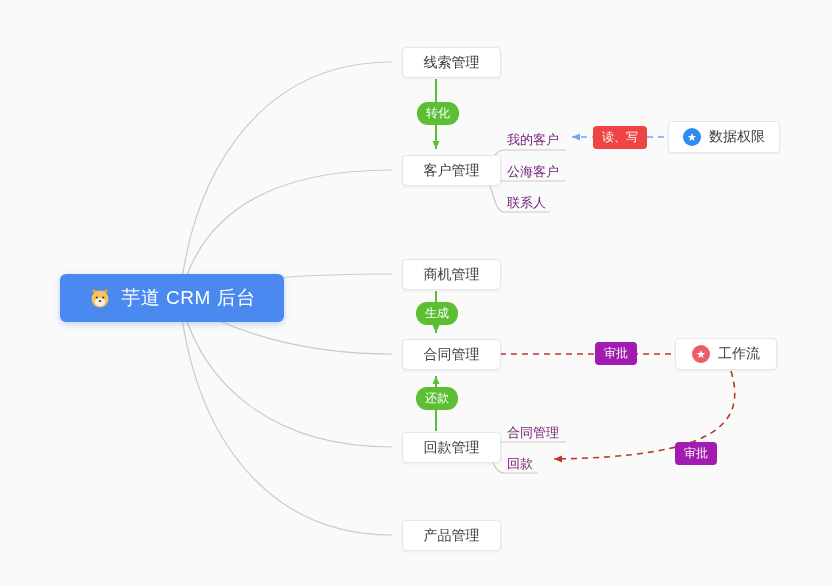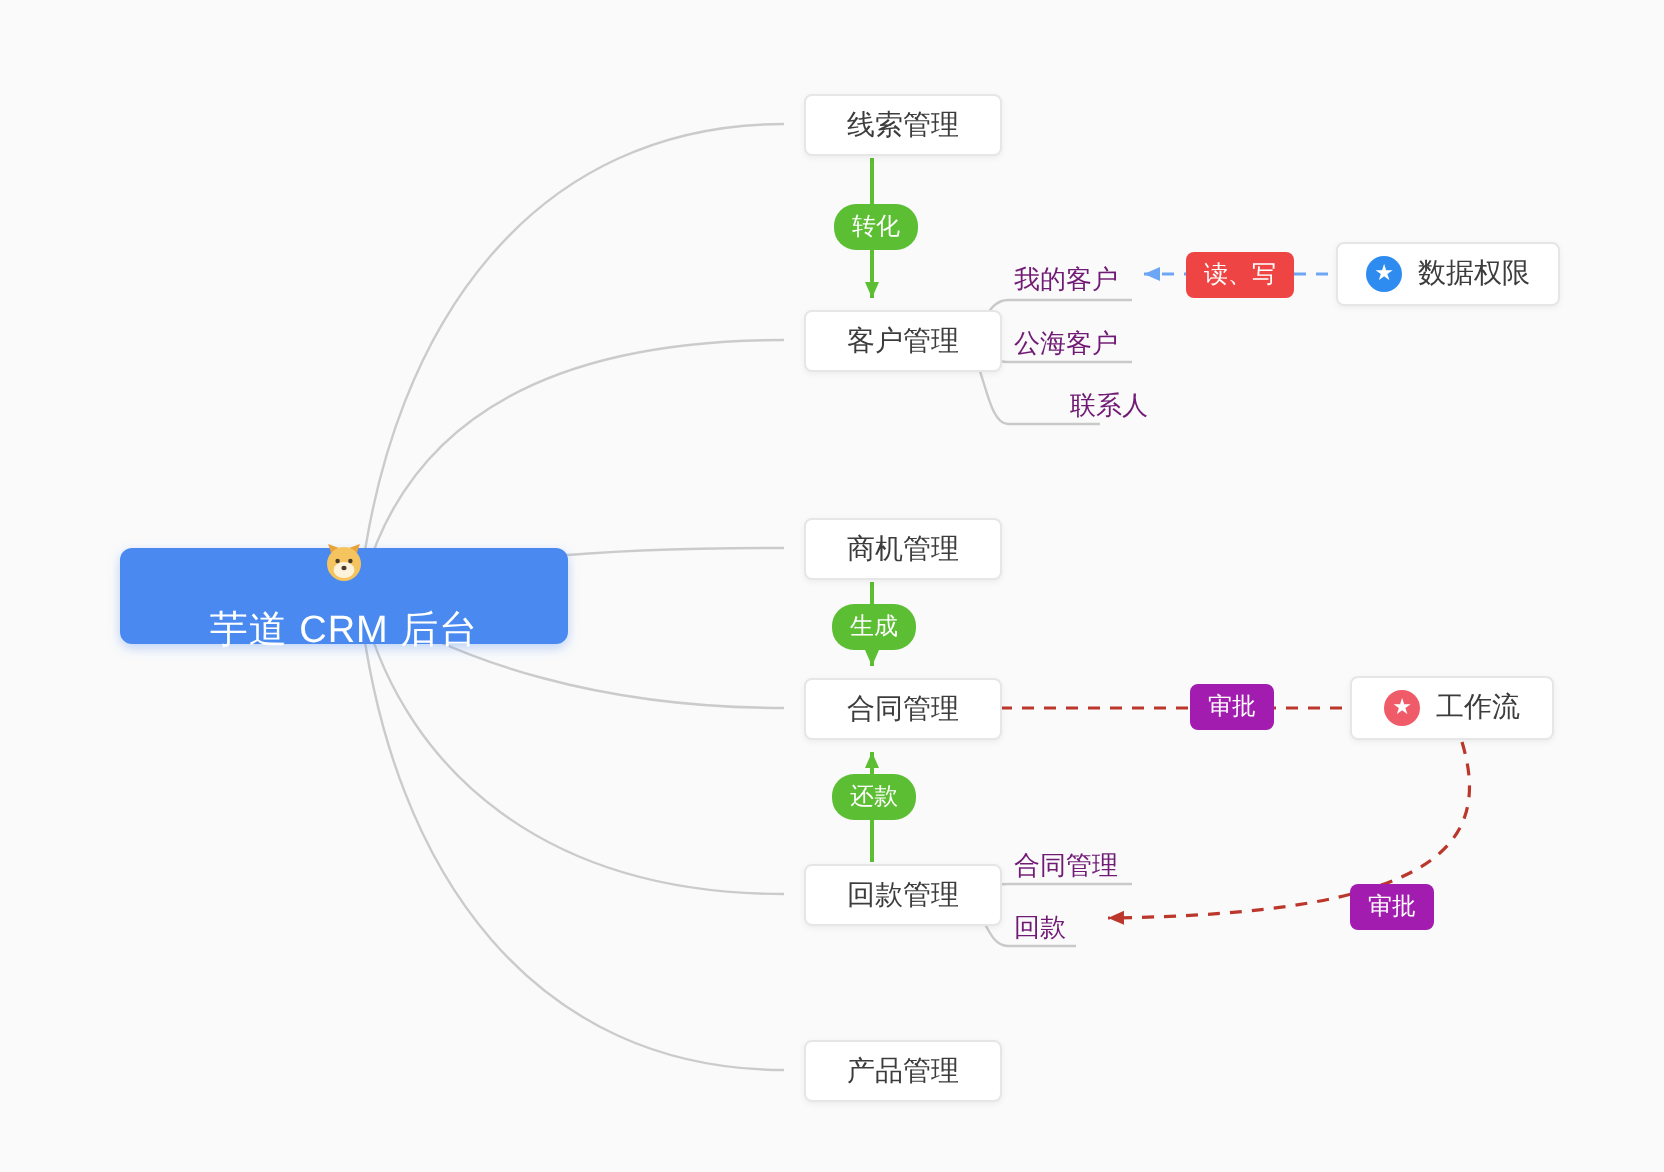"联系人" #leaf-contact { margin-left: 28px -> none }
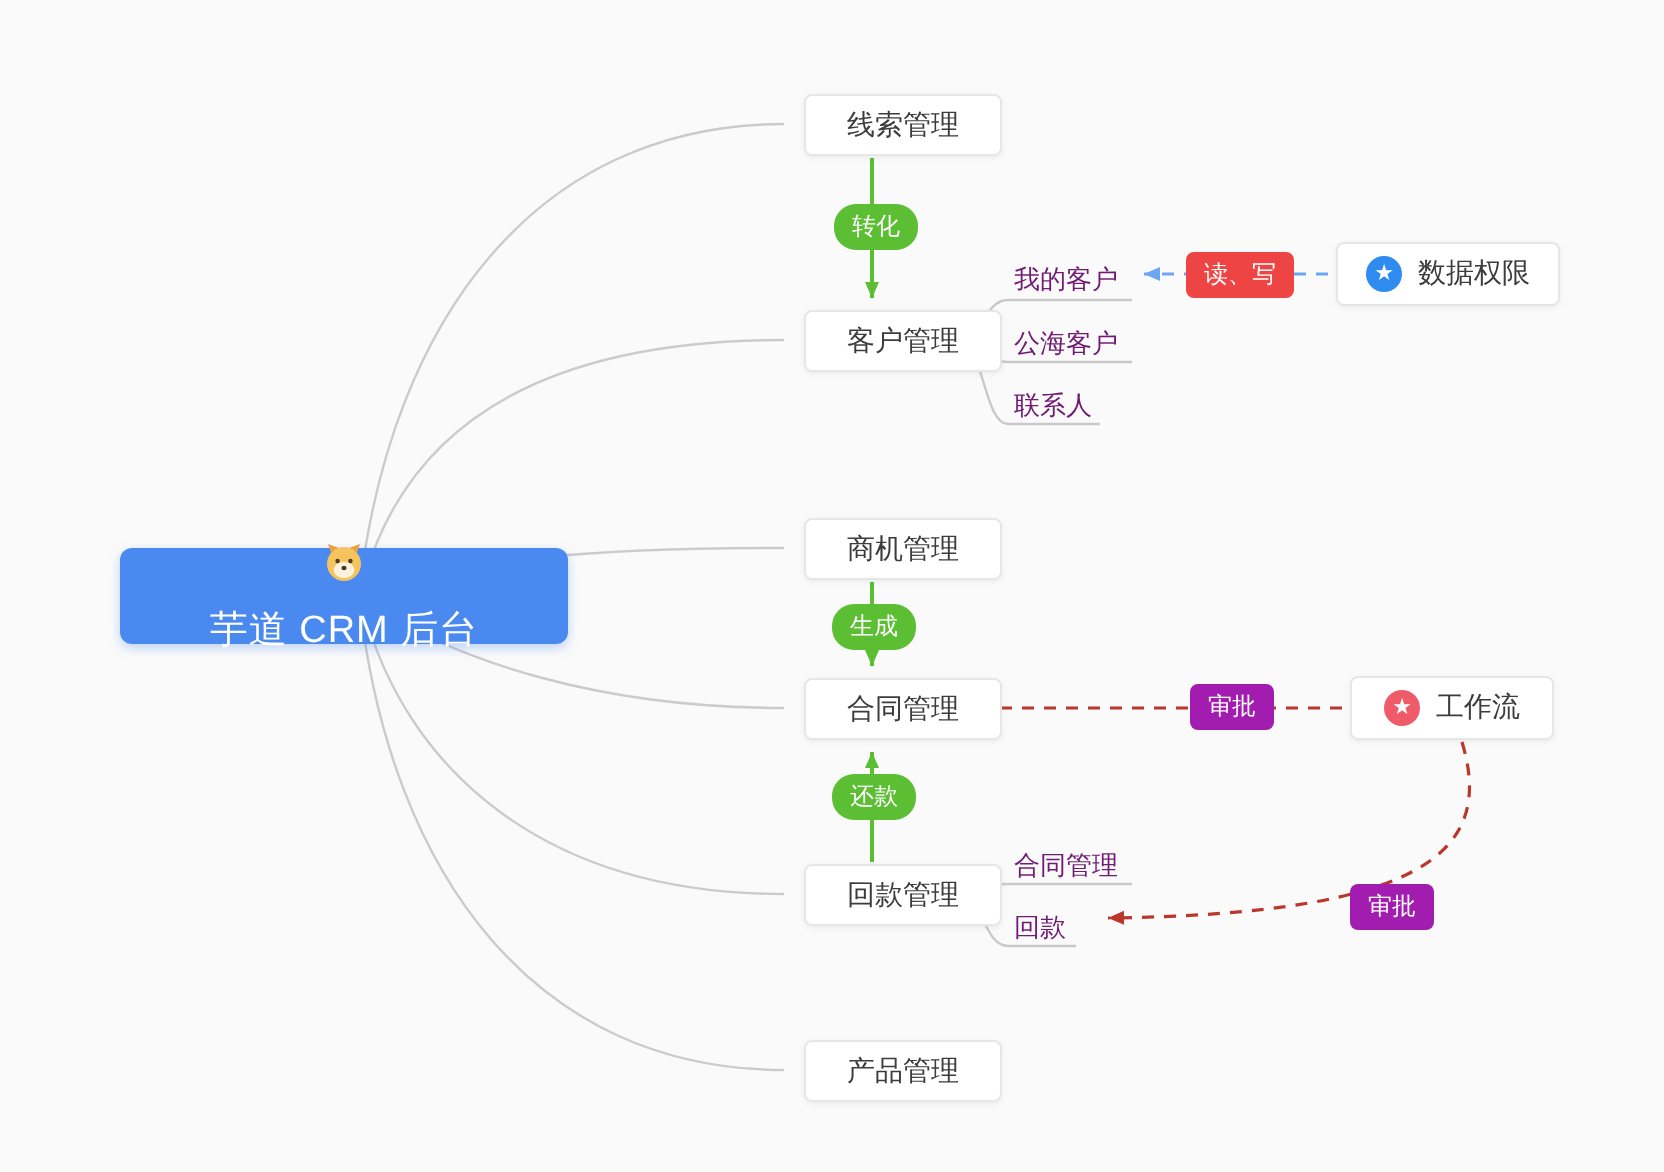"芋道 CRM 后台" .root-node { flex-direction: column -> none }
